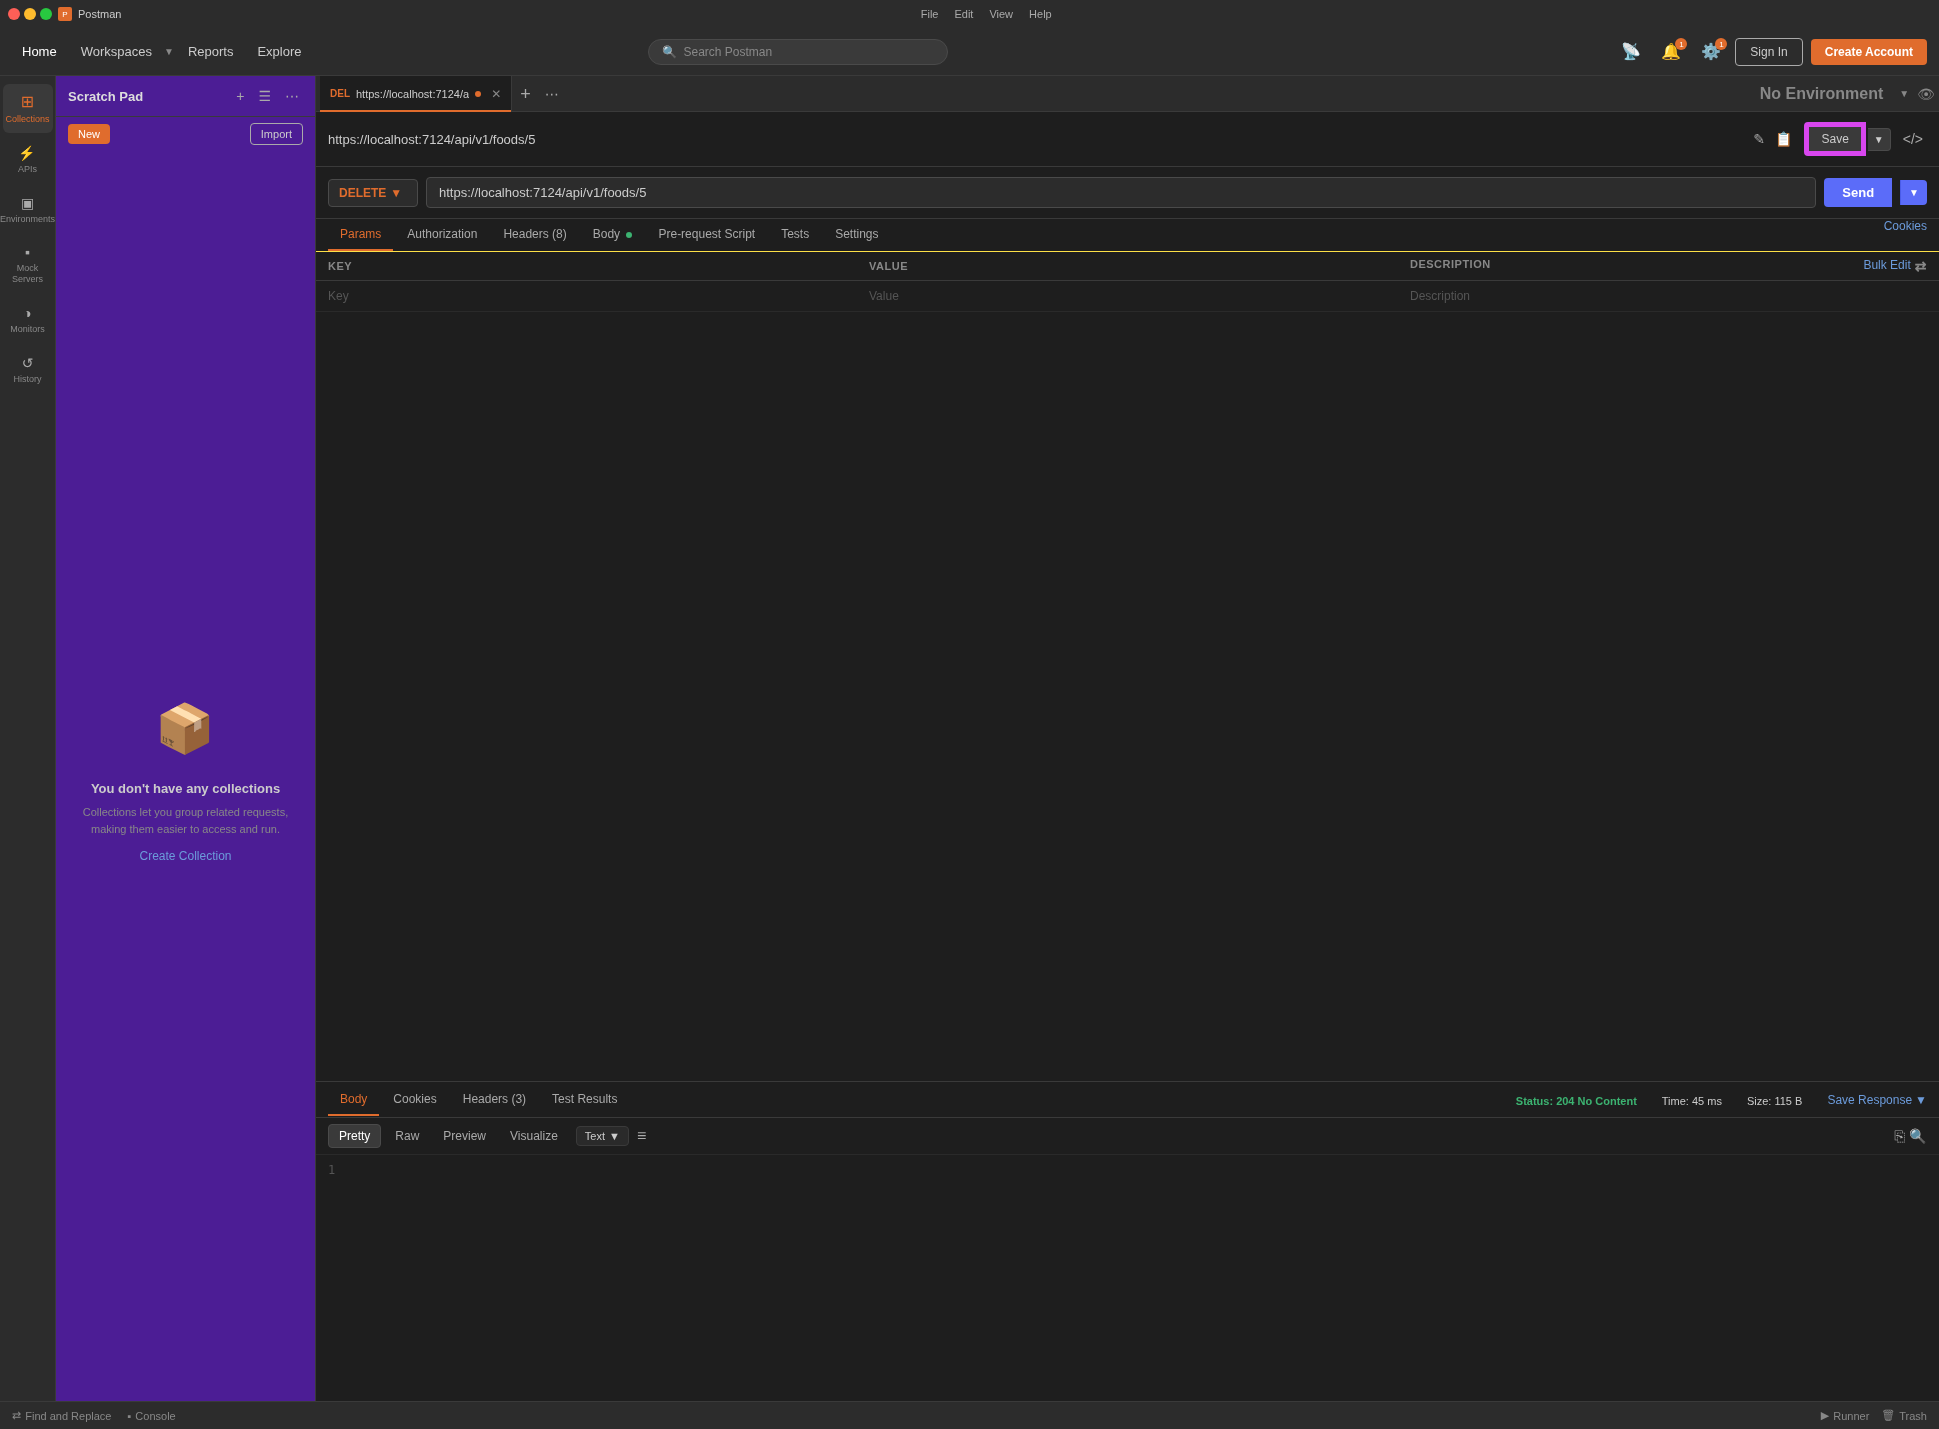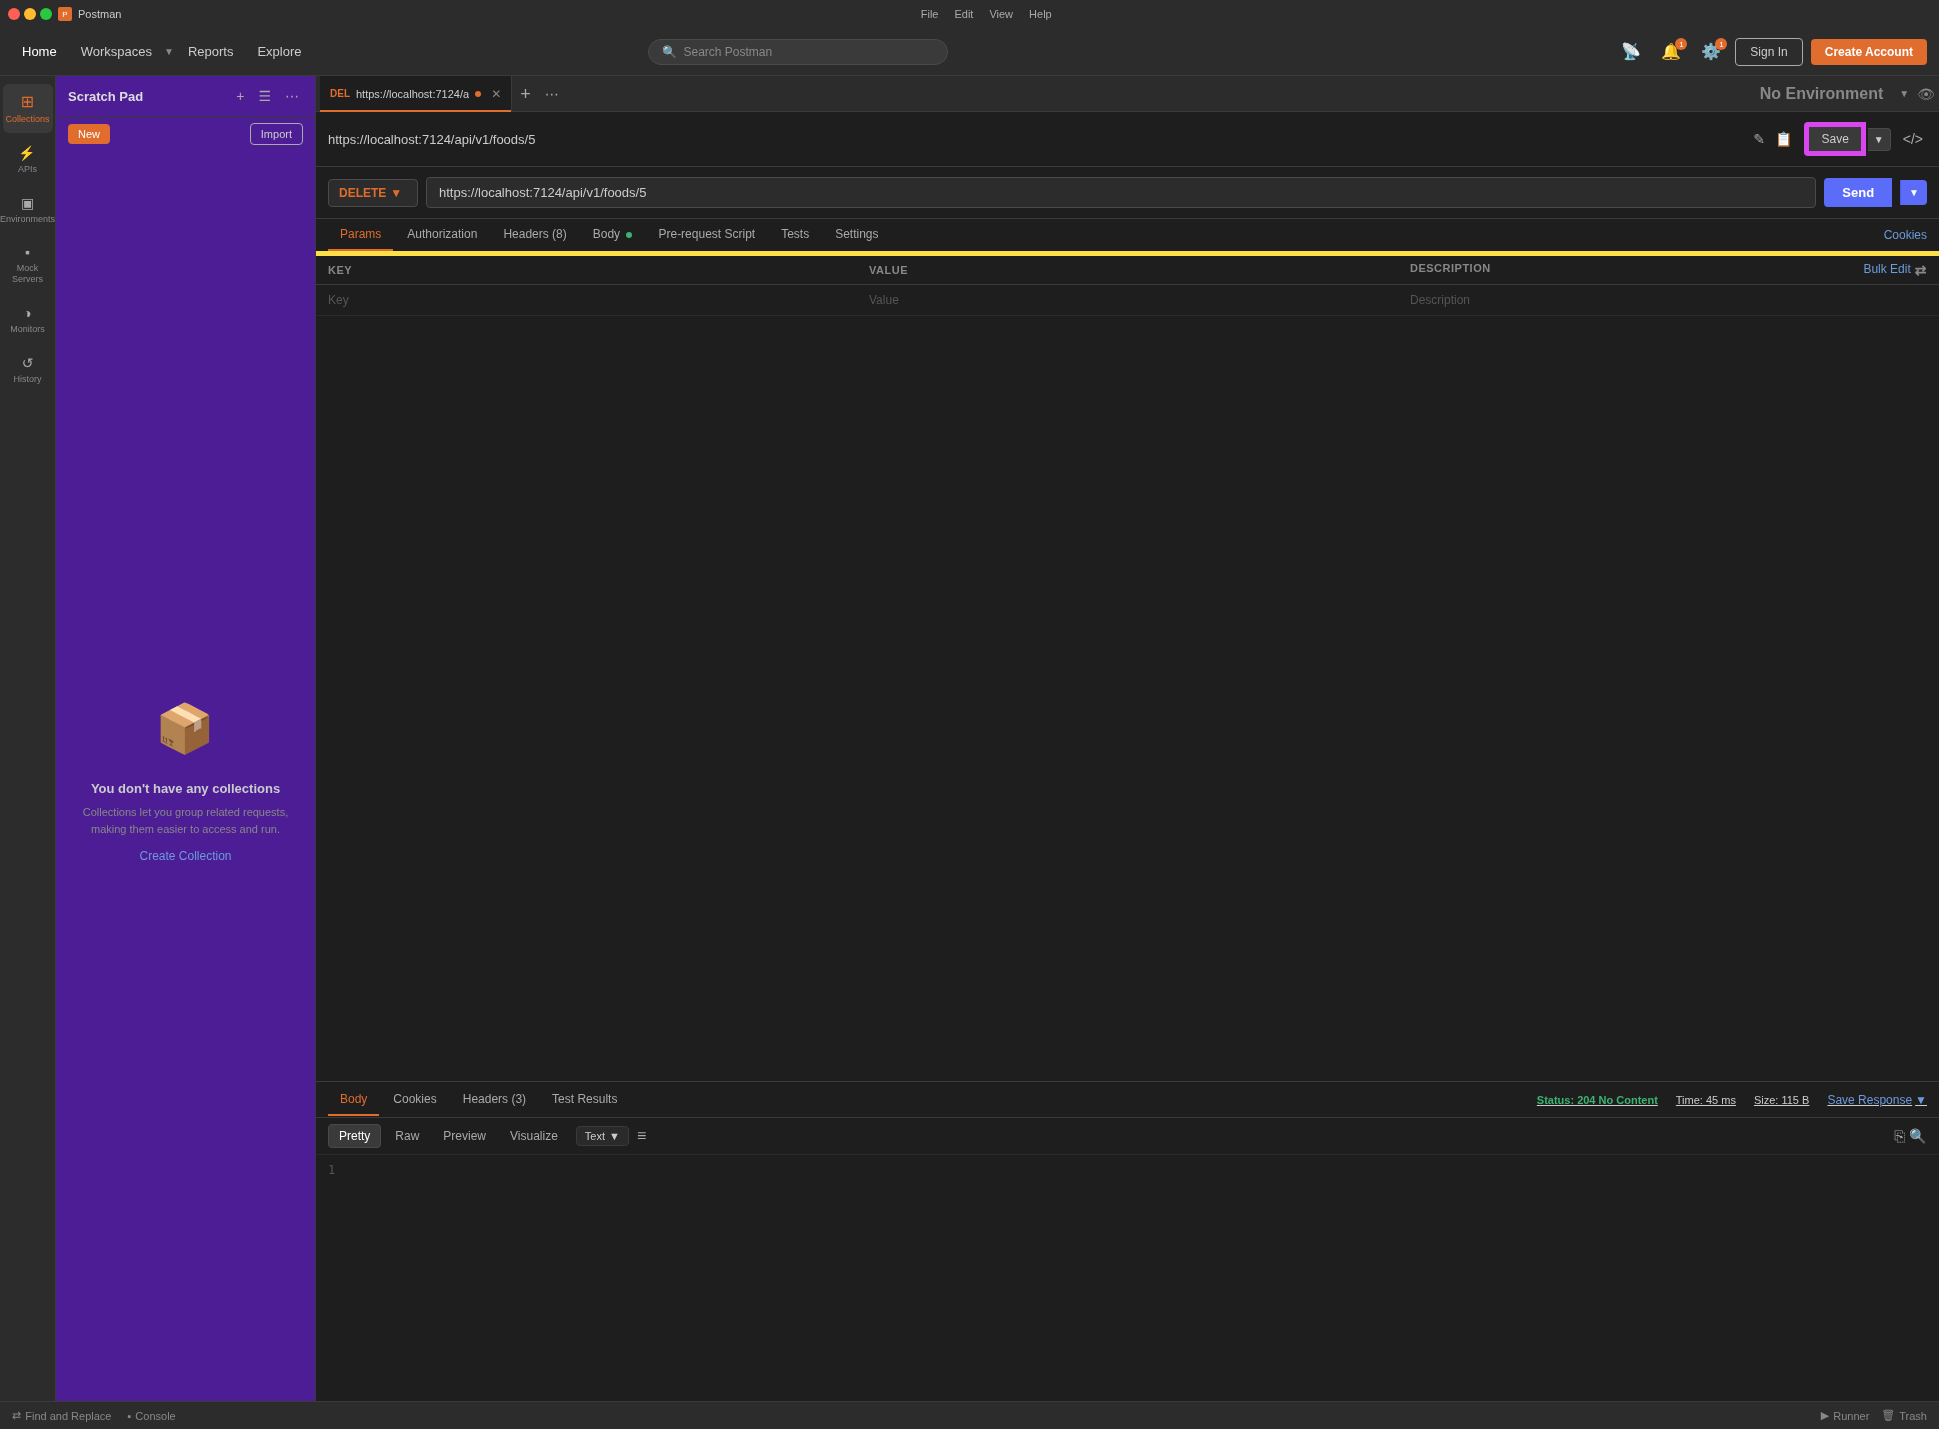"Params" #request-tabs { align-items: center -> none; border-bottom: 5px solid #fde047 -> 1px solid #fde047 }
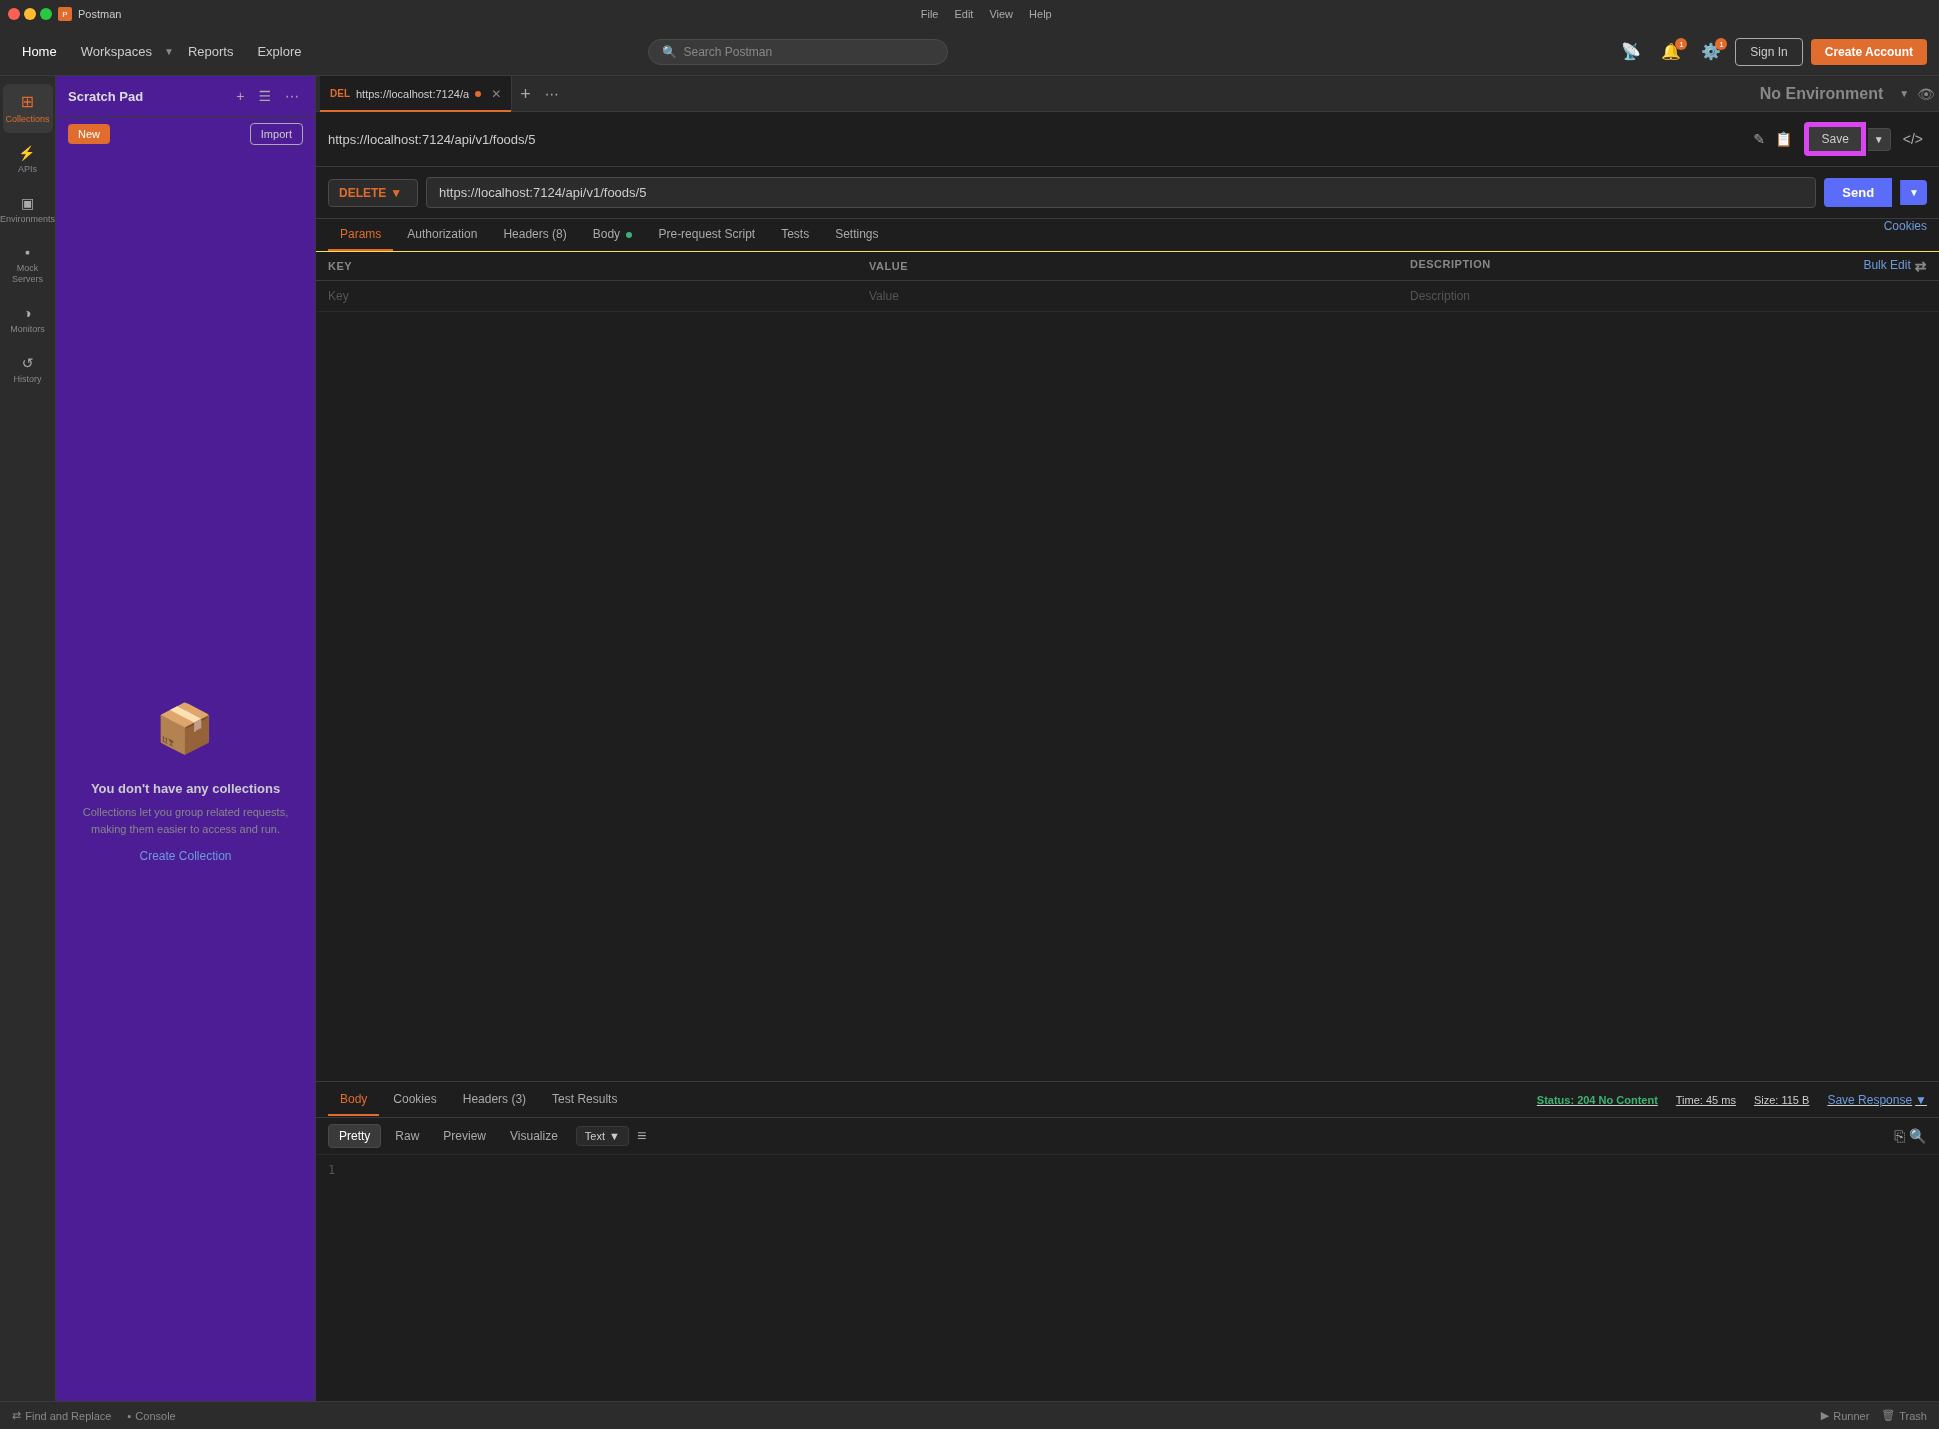"Status: 204 No Content" #response-meta { align-items: center -> flex-end; gap: 18px -> 25px; text-decoration: underline -> none }
